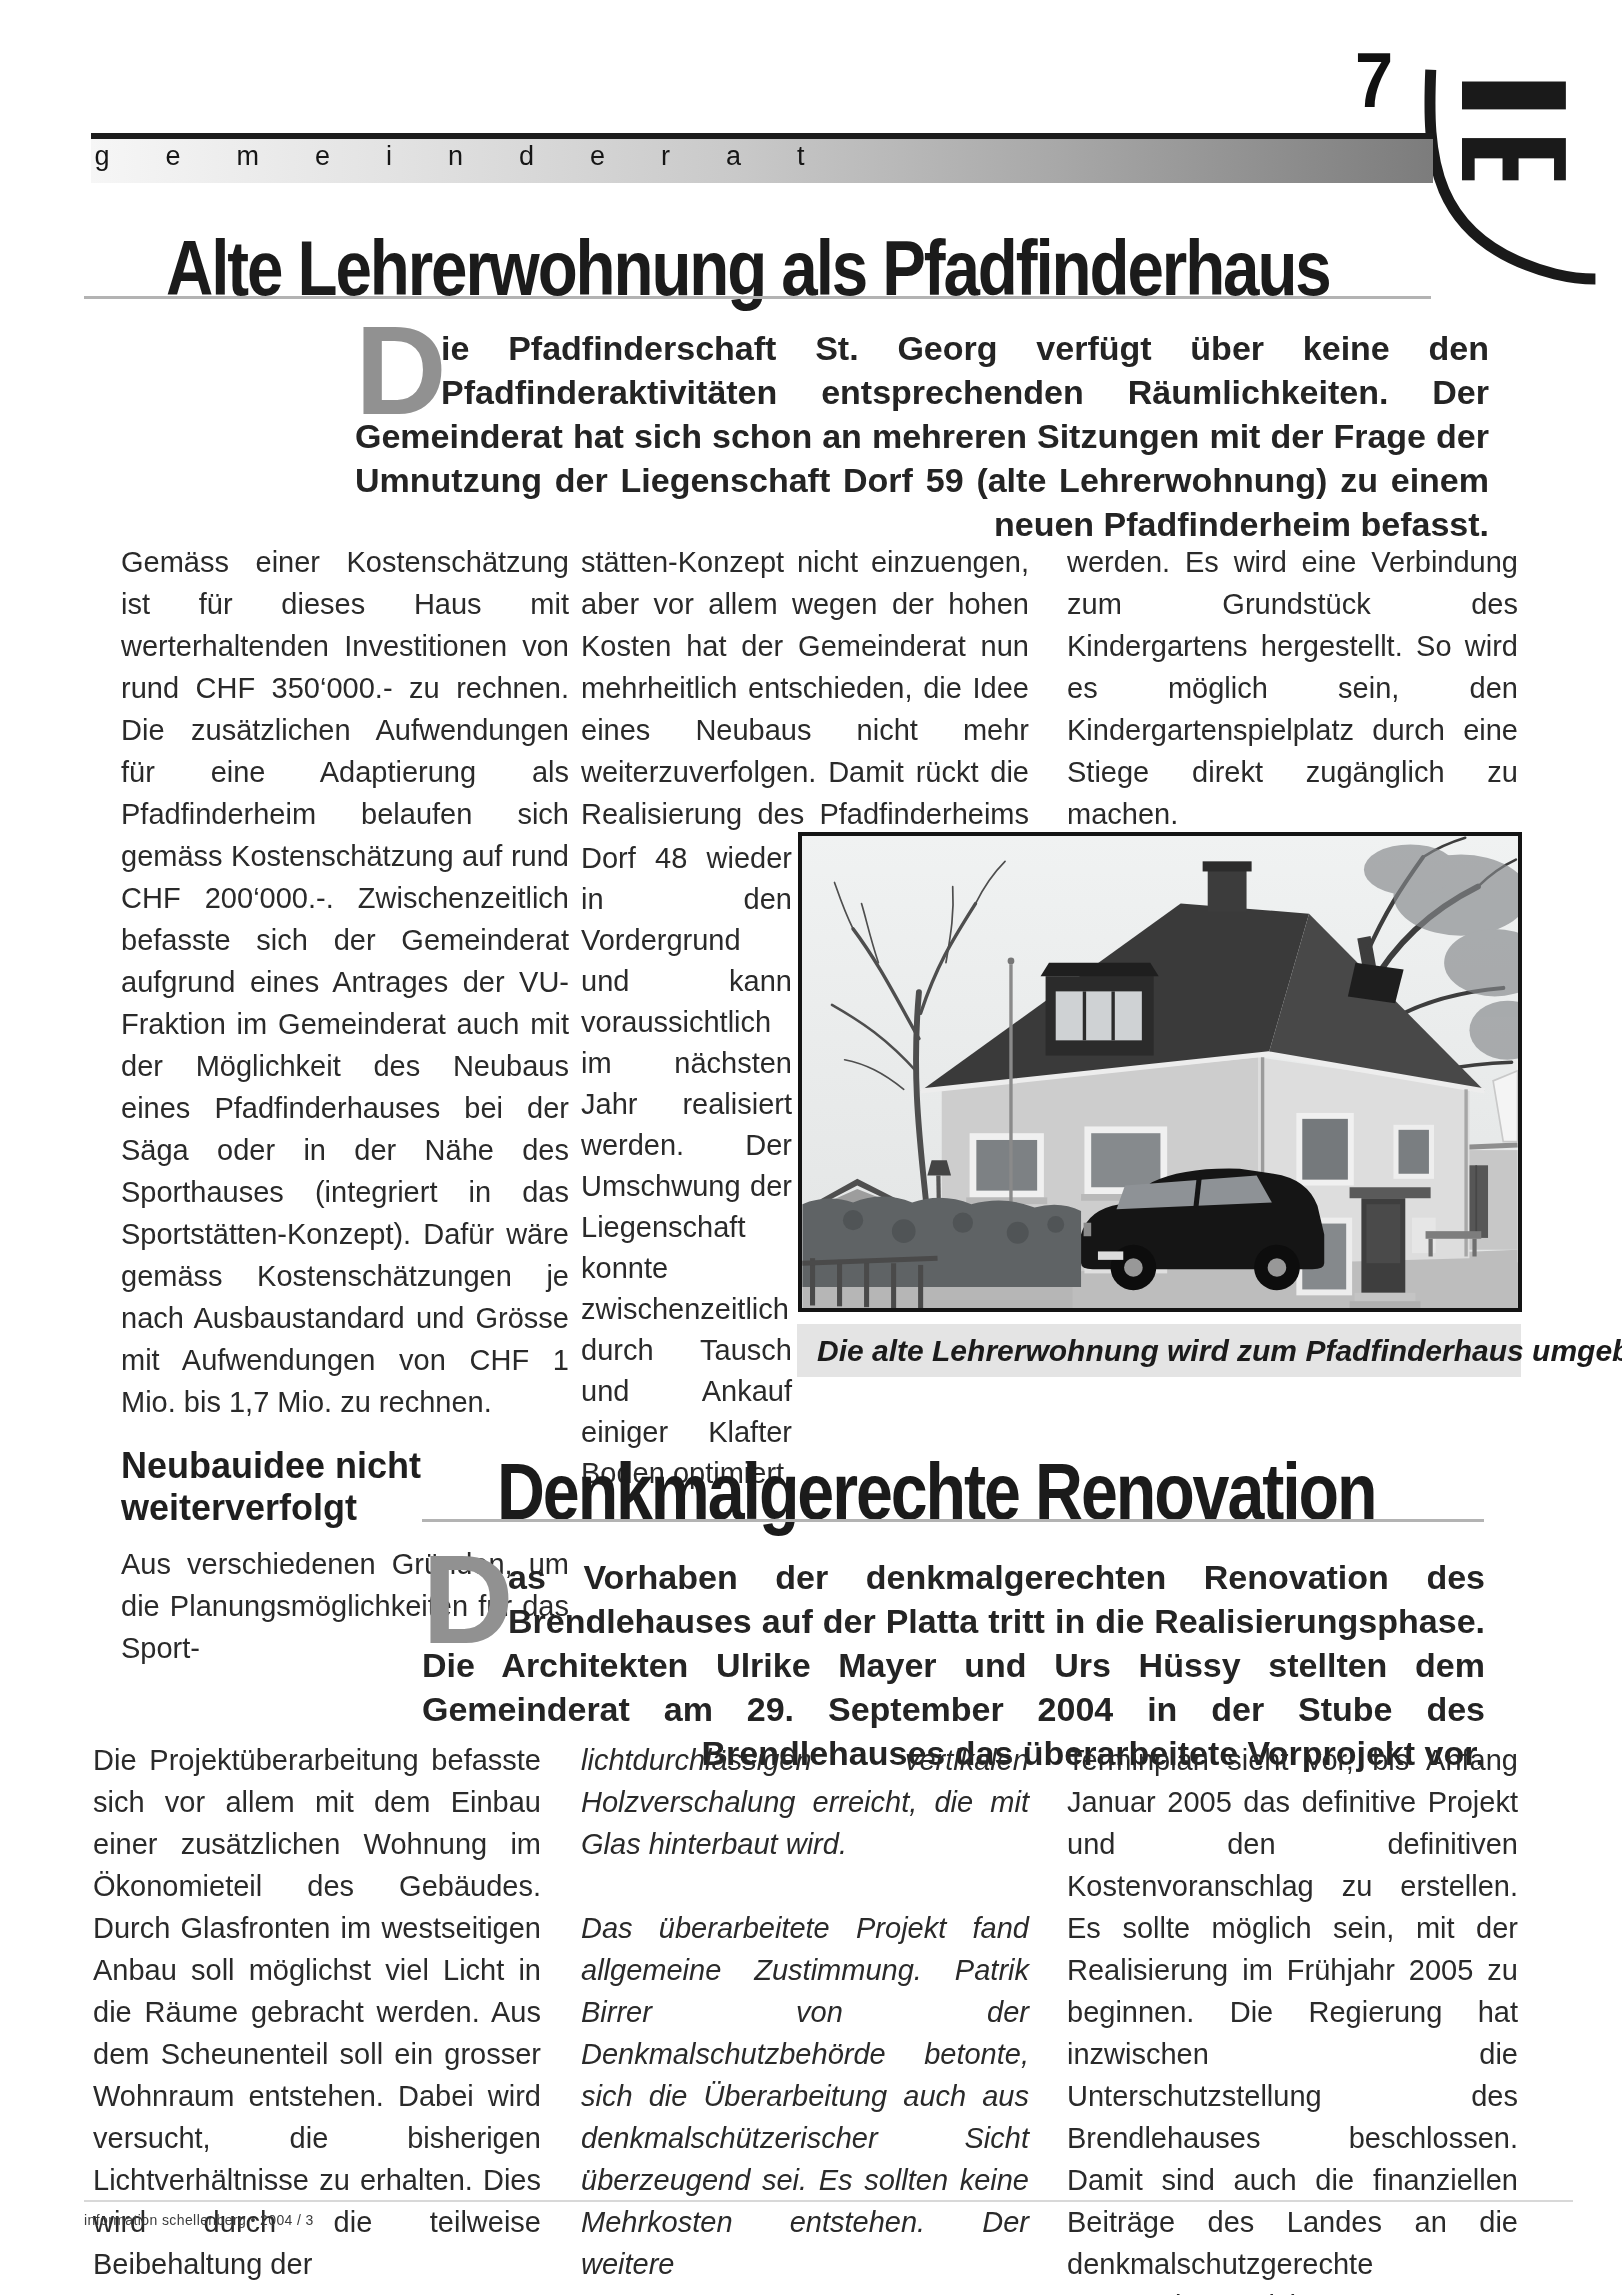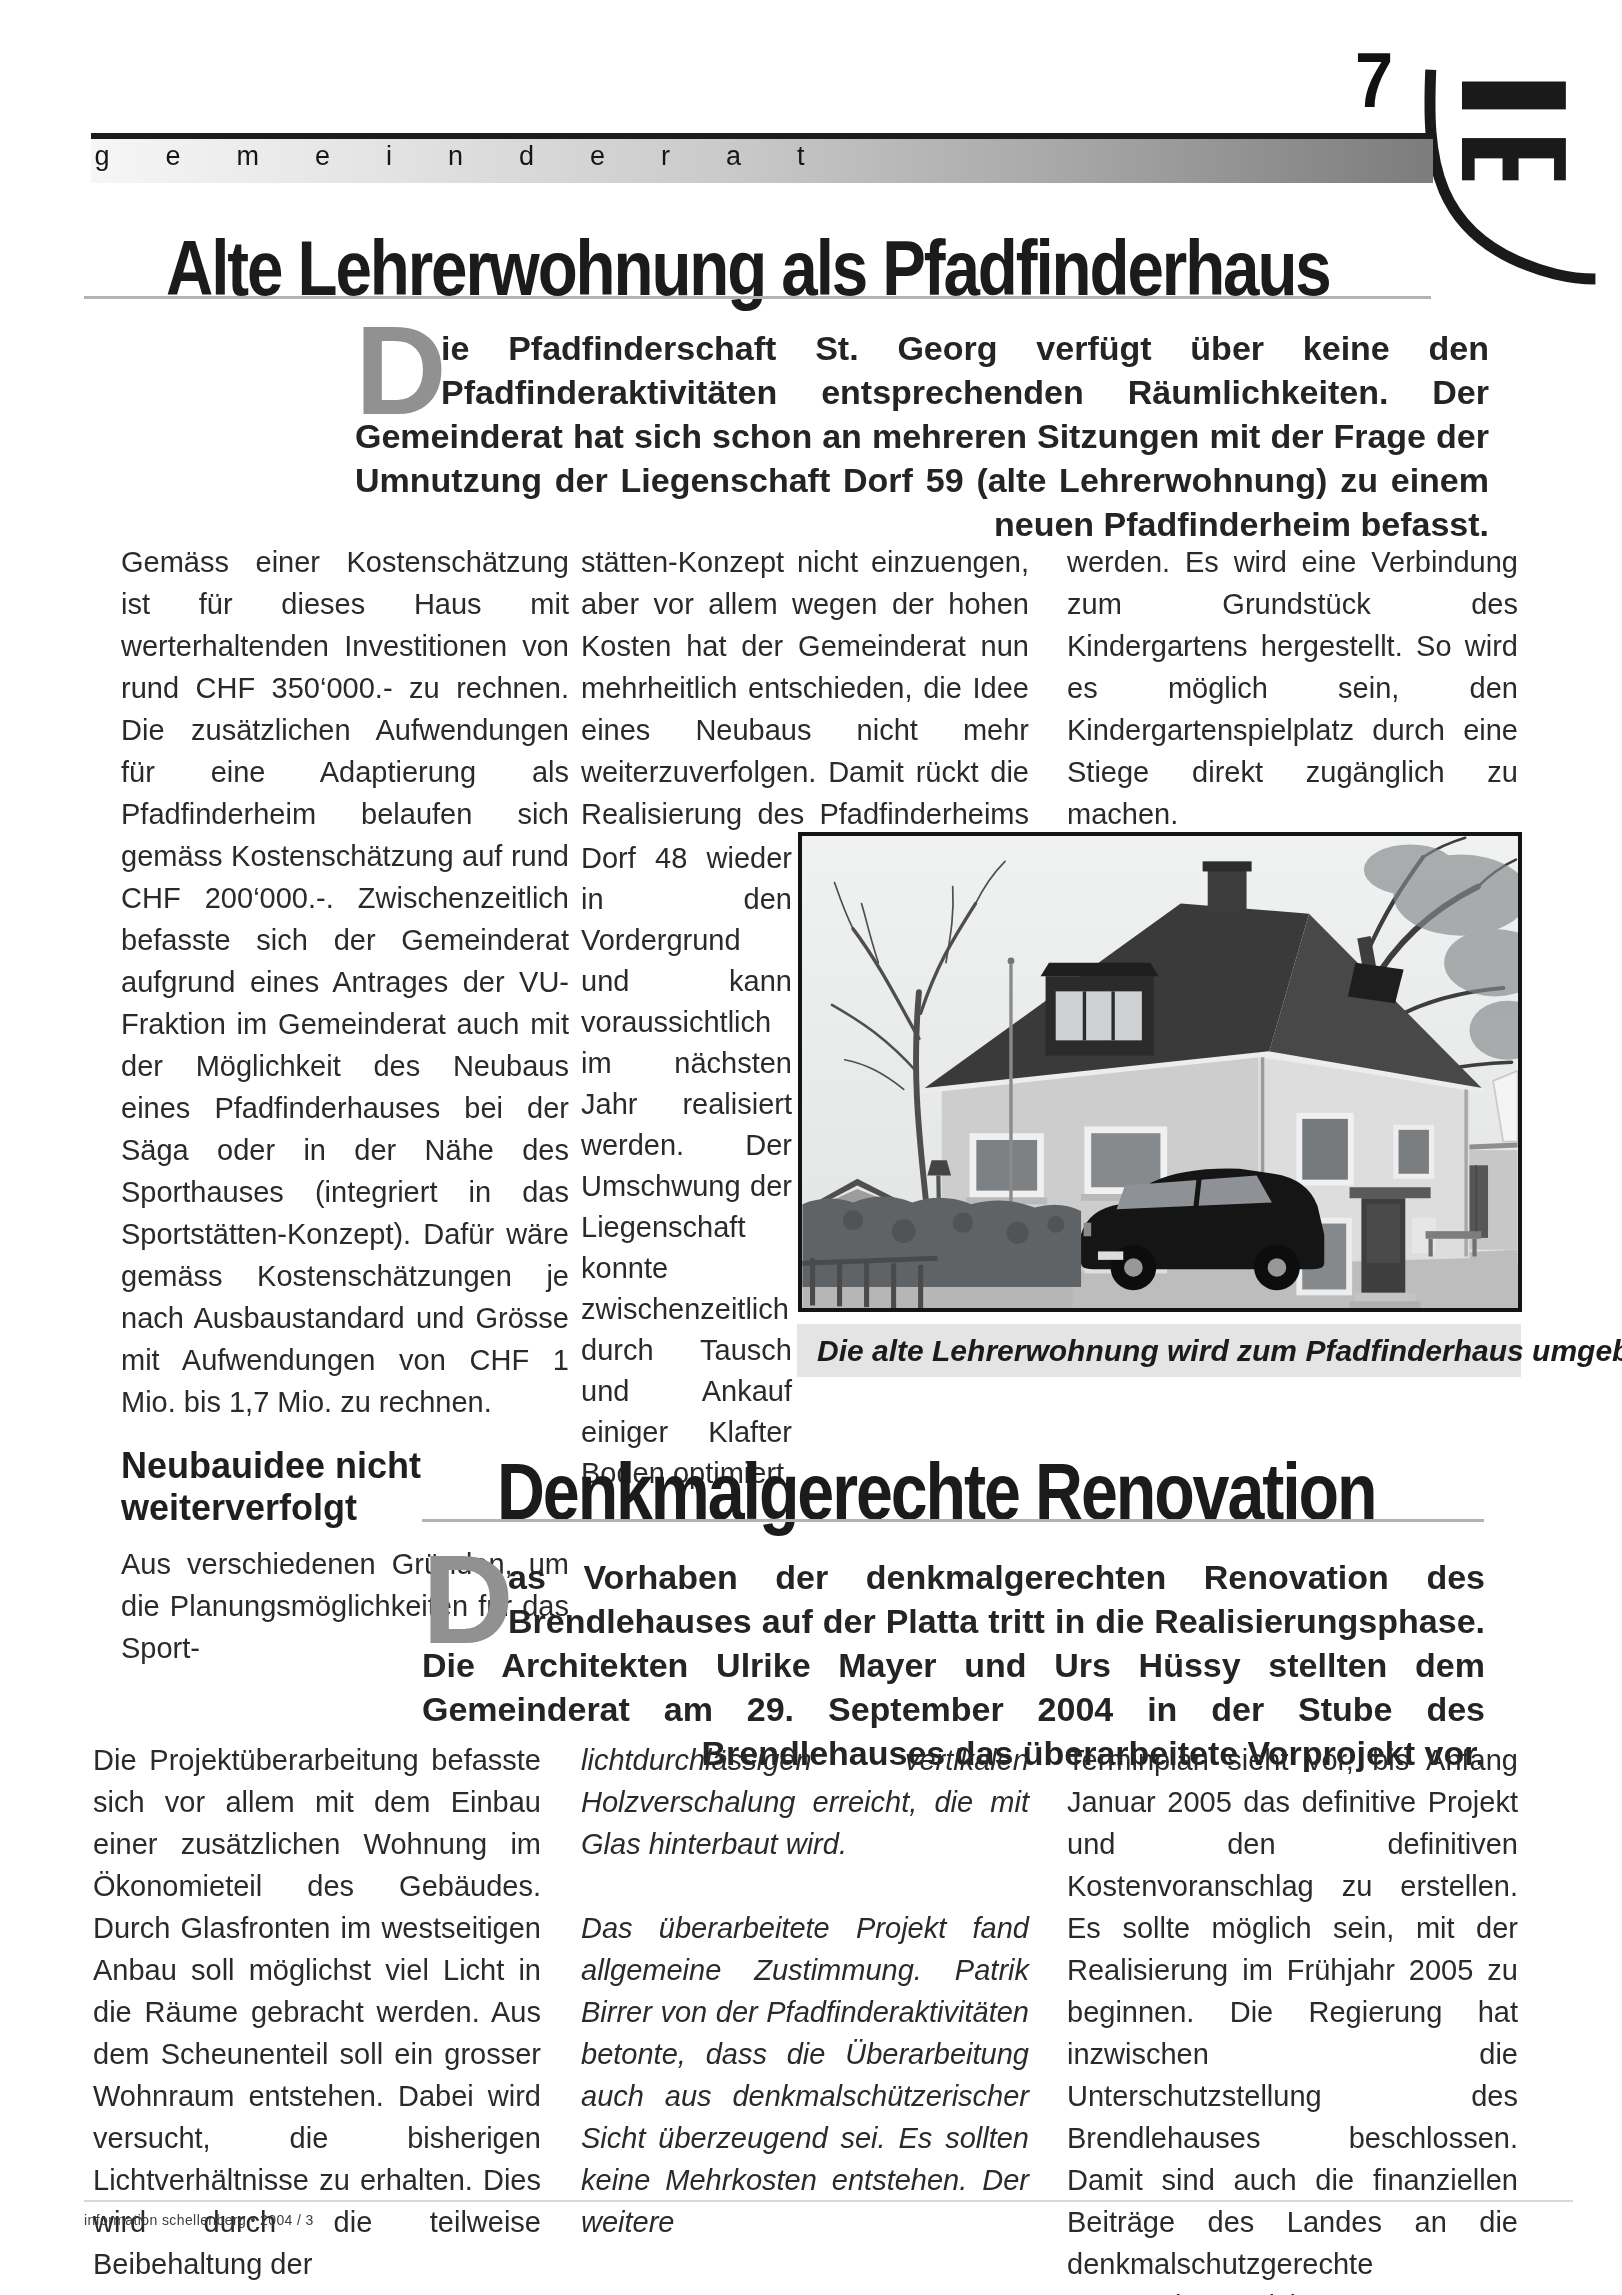"Das überarbeitete Projekt fand" p { text: Pfadfinderaktivitäten betonte, dass -> Denkmalschutzbehörde betonte, sich }
